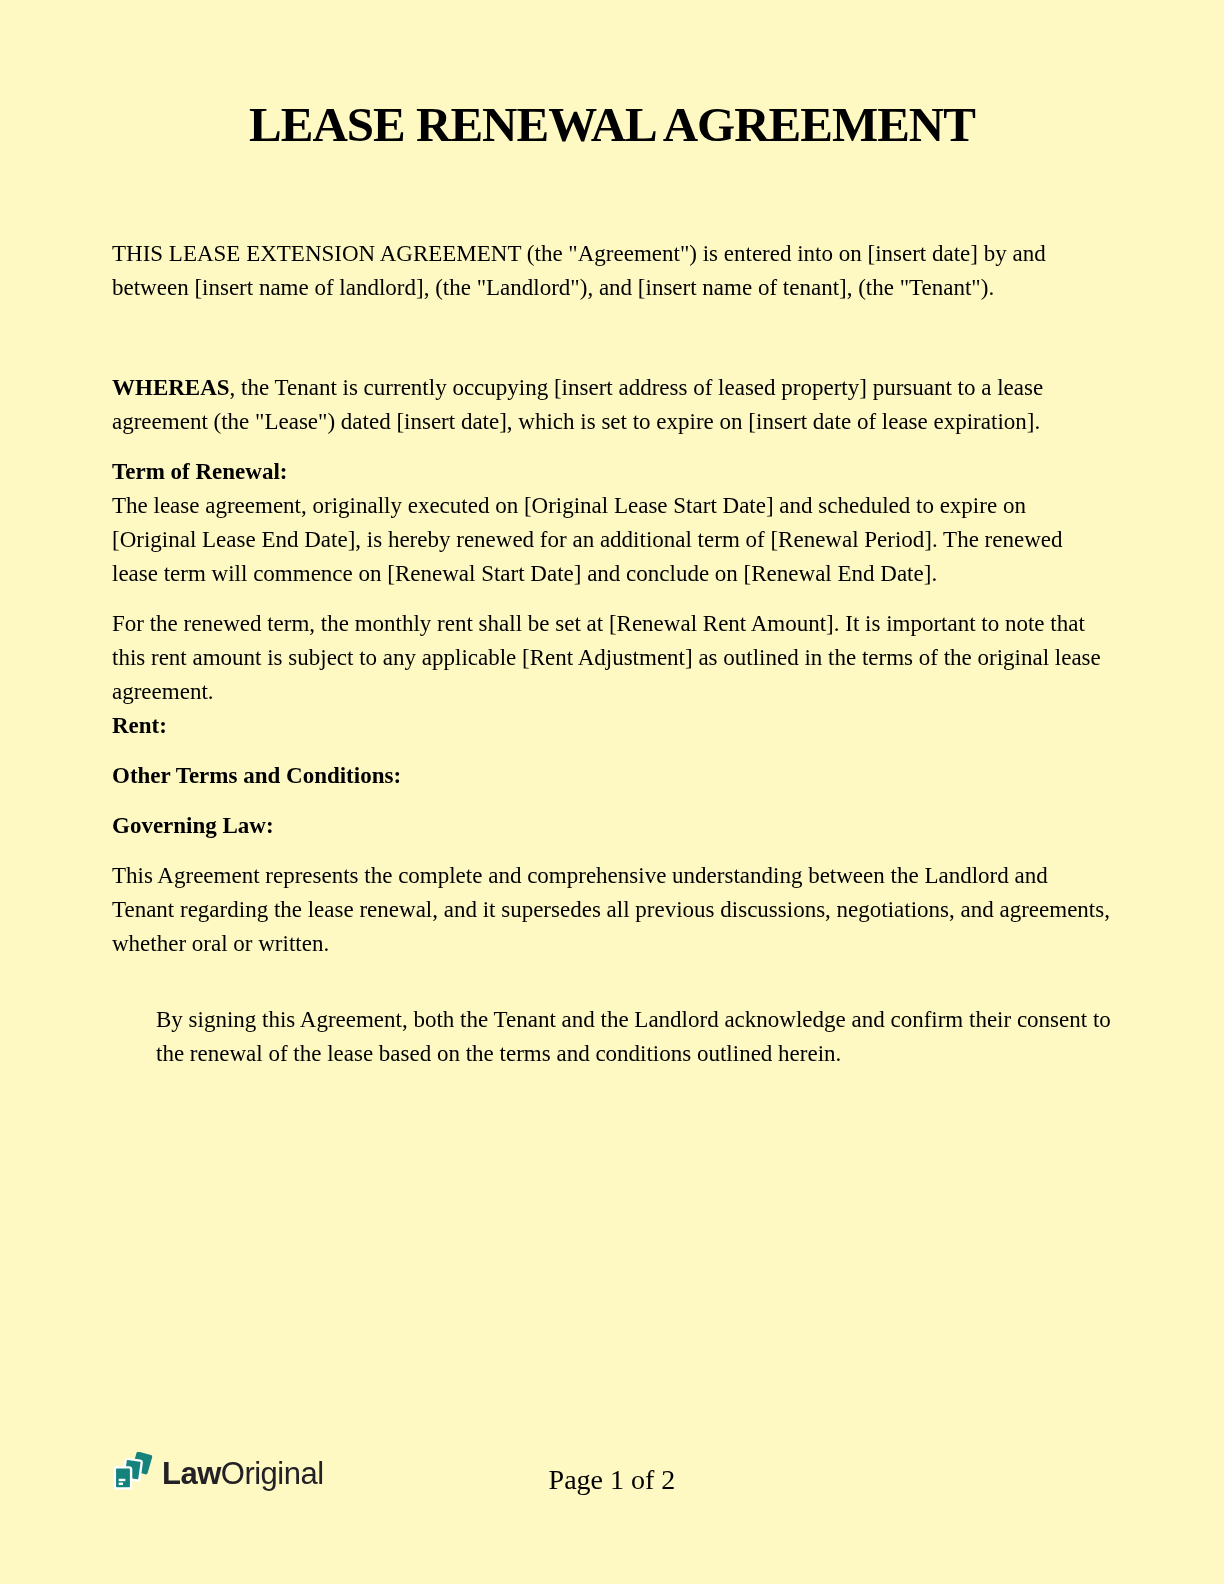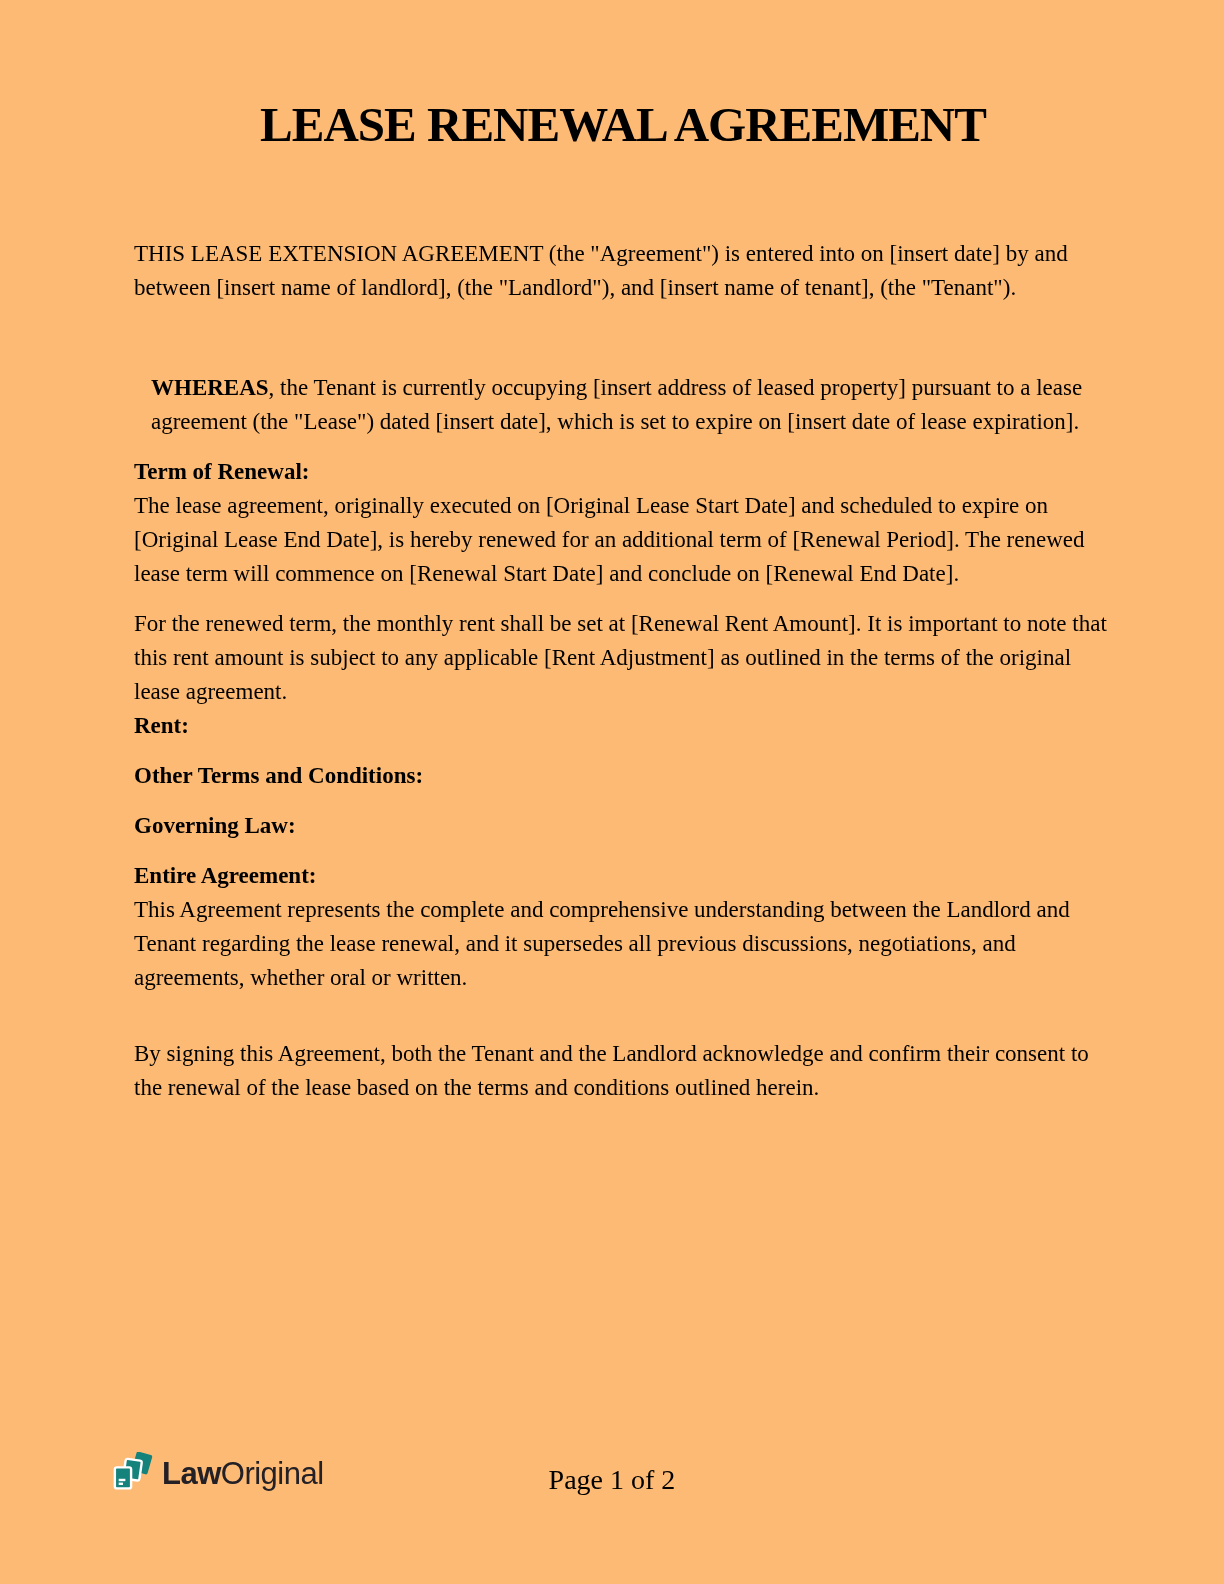"LEASE RENEWAL AGREEMENT" .page { background: #fdba74 -> #fef9c3; padding-left: 22px -> none }
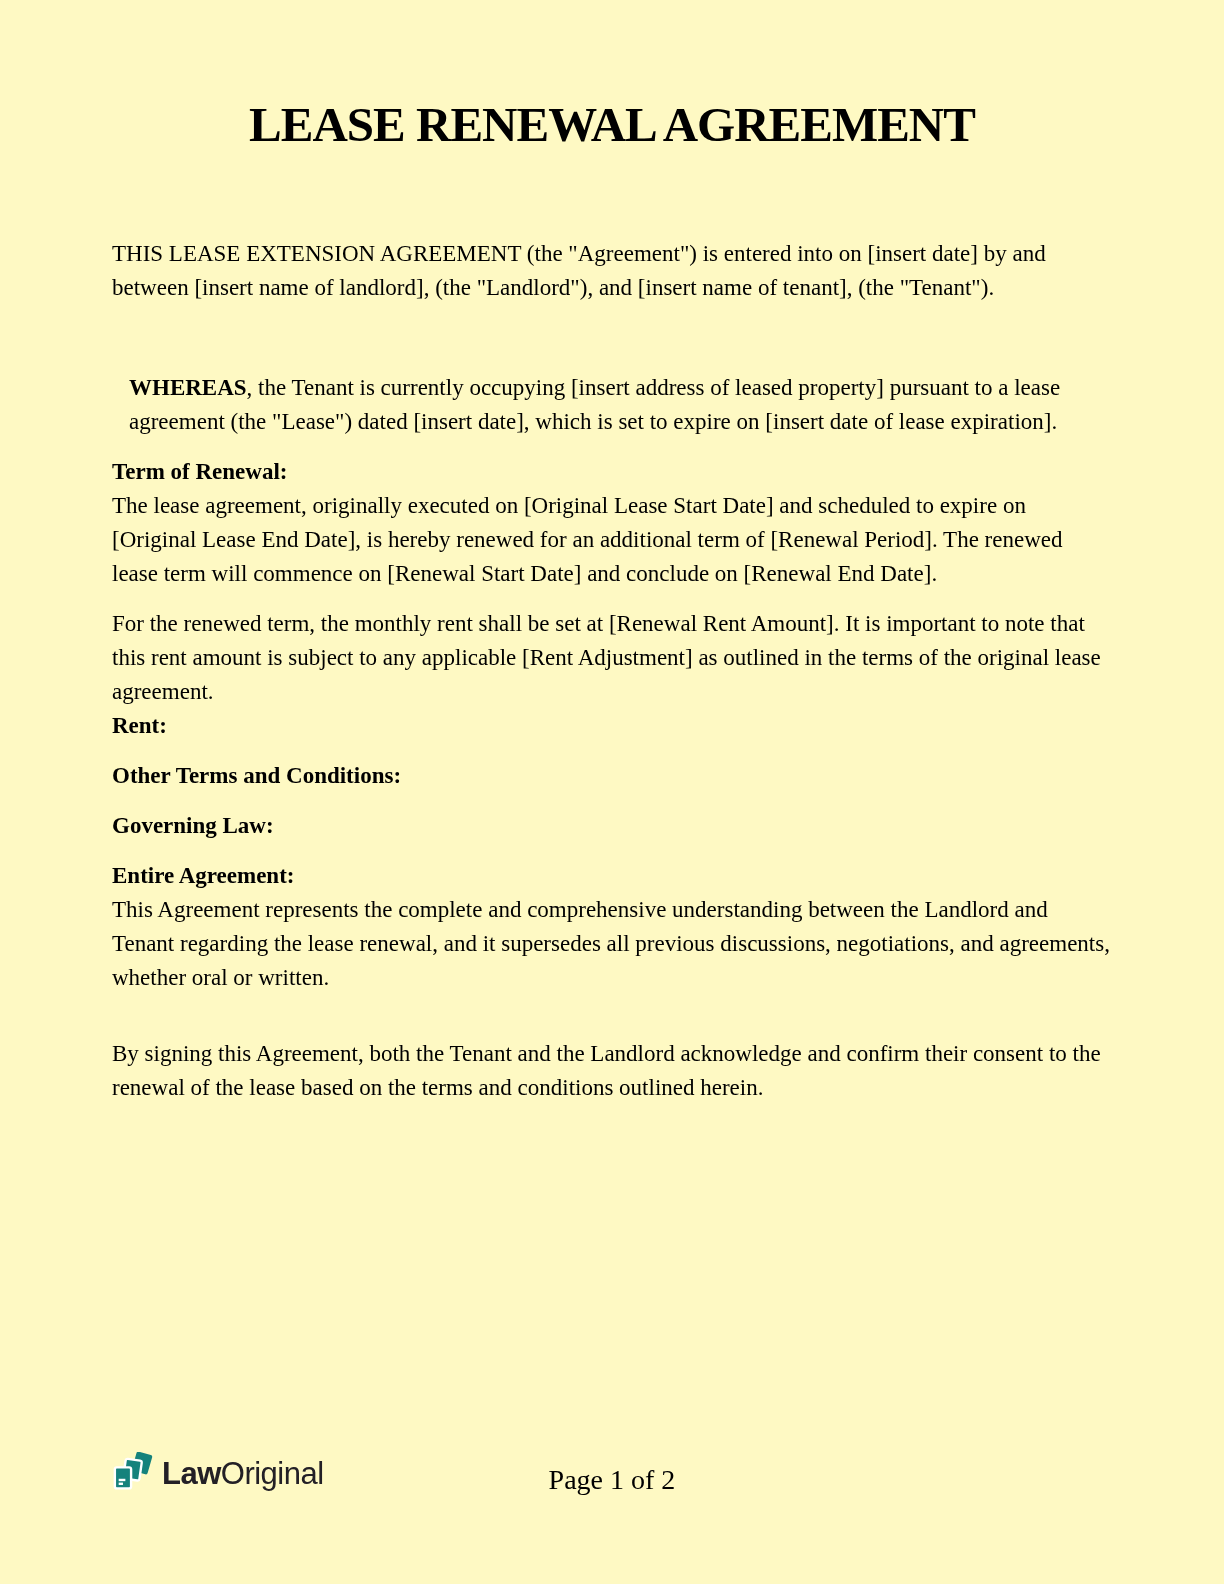"WHEREAS, the Tenant is currently" .w1 { margin-left: 17px -> none }
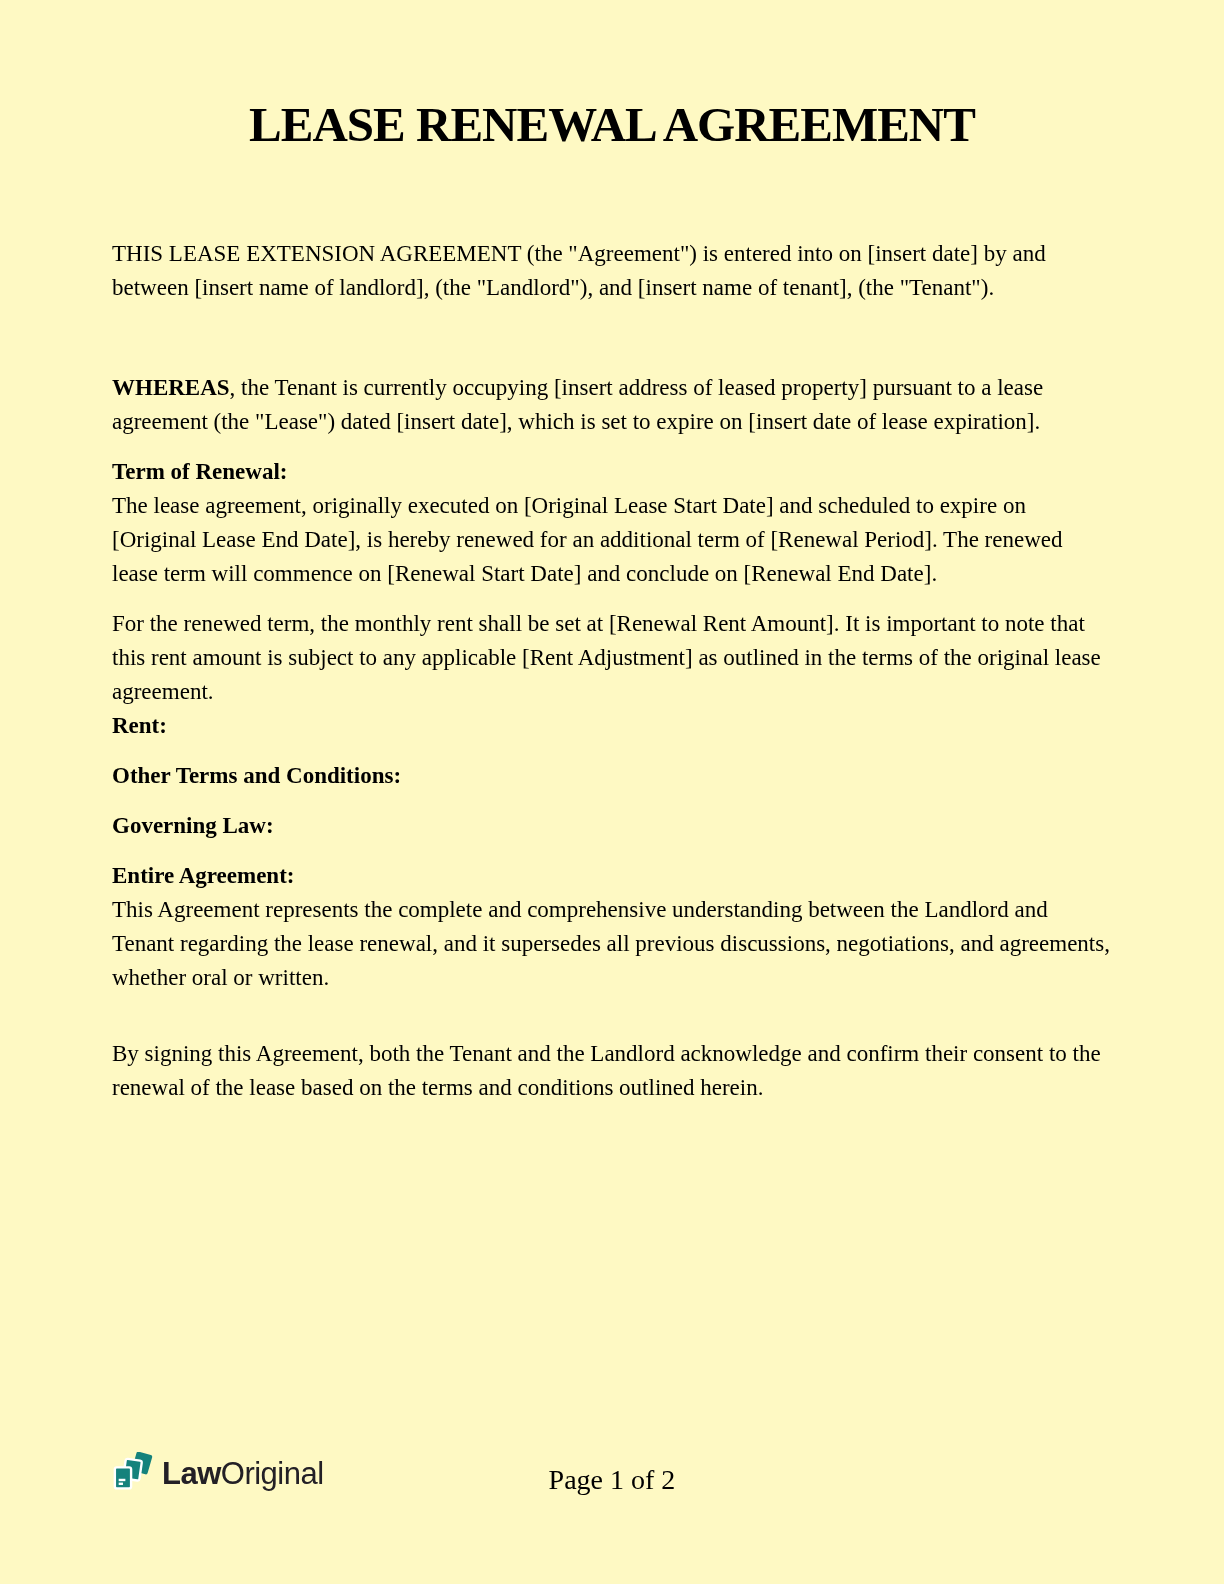"Entire Agreement:" div.para { html: <div>Entire Agreement:</div> -> none }
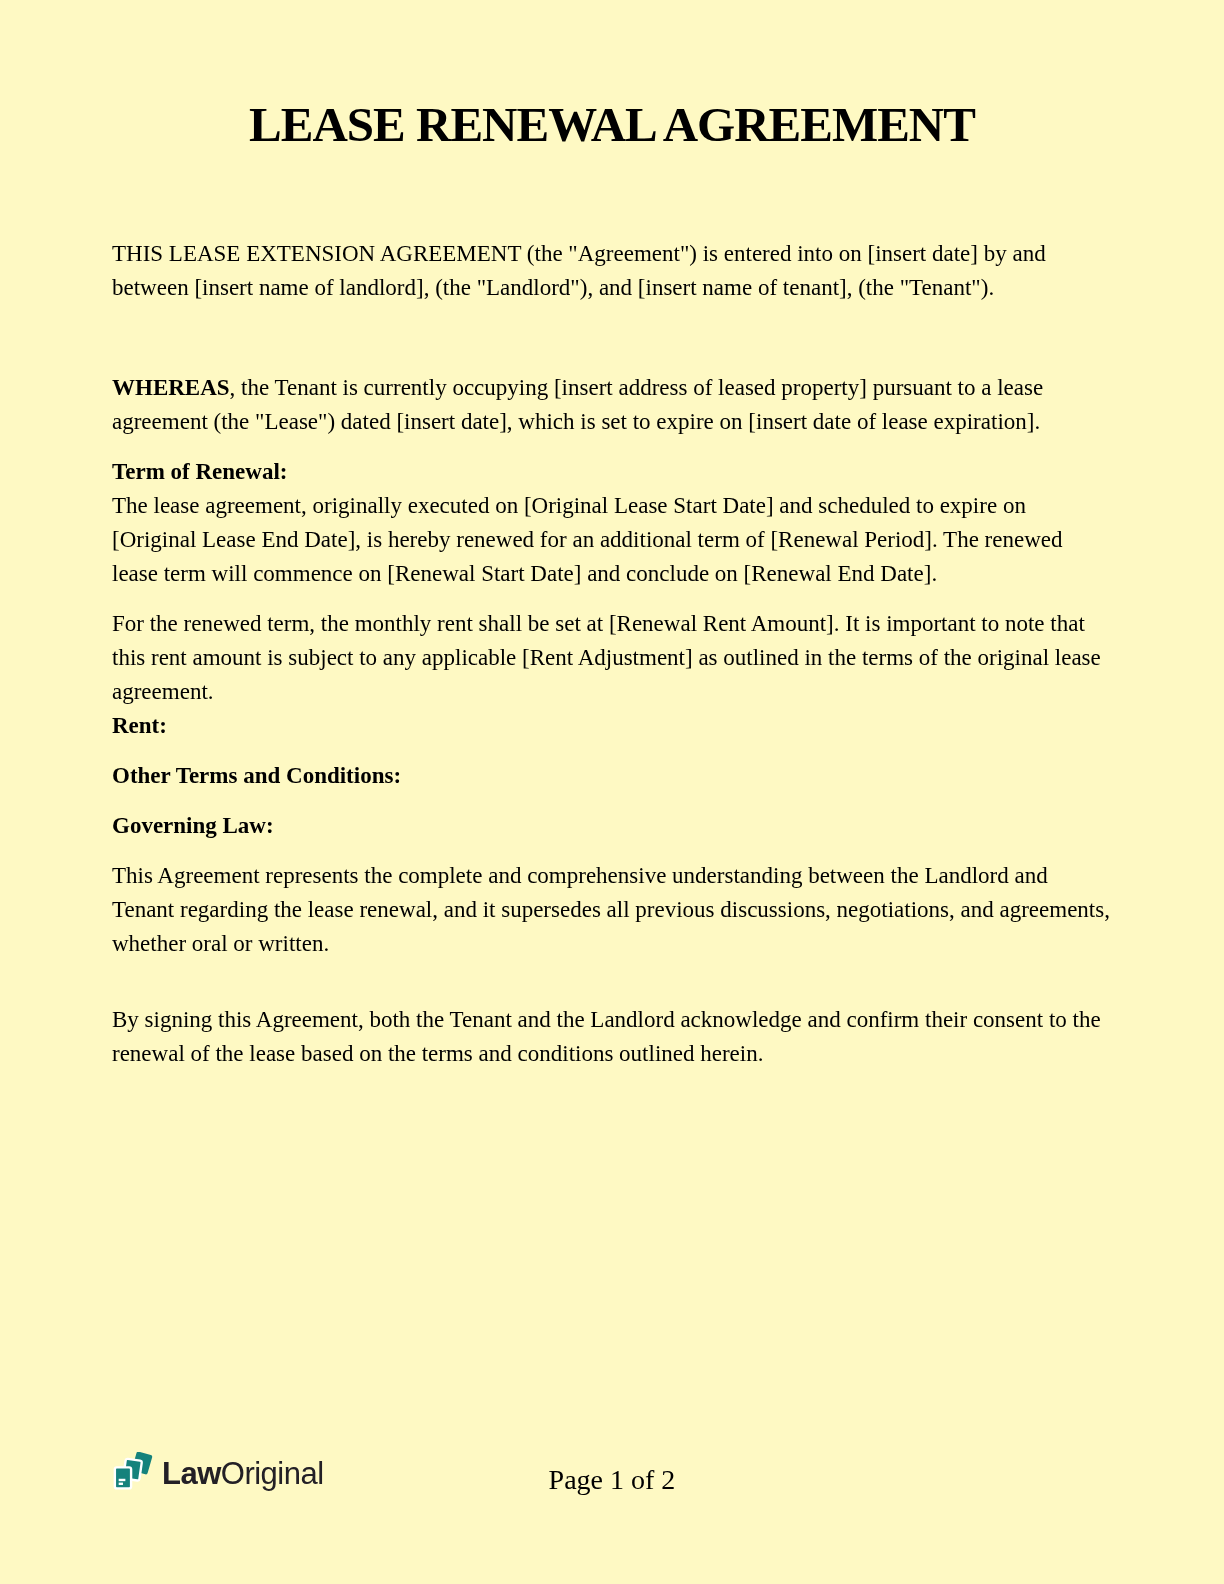"By signing this Agreement, both" .closing { margin-left: none -> 44px }
